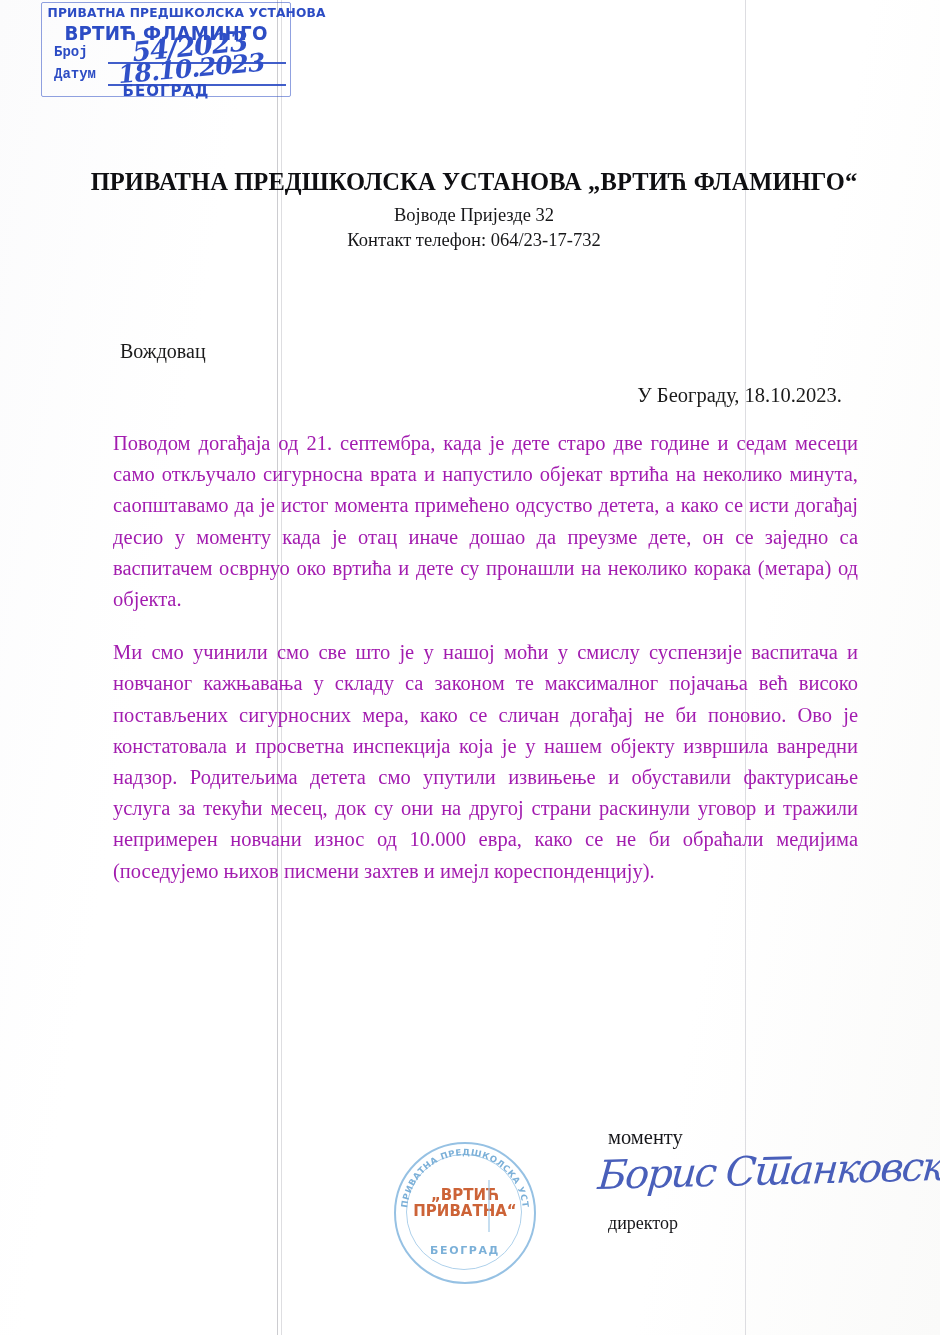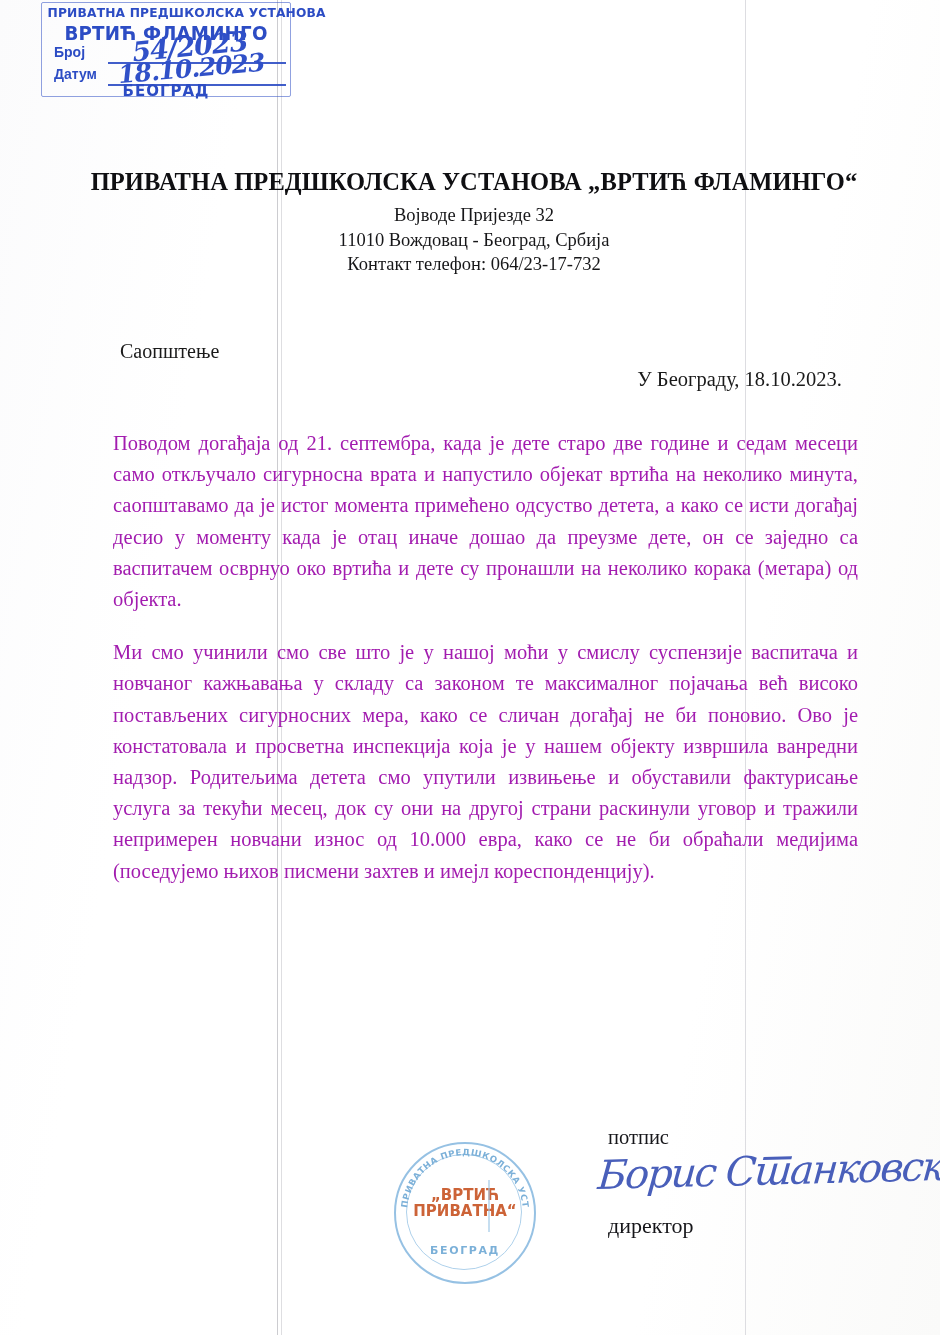"Број" .reg-row { font-family: Liberation Sans, sans-serif -> Liberation Mono, monospace }
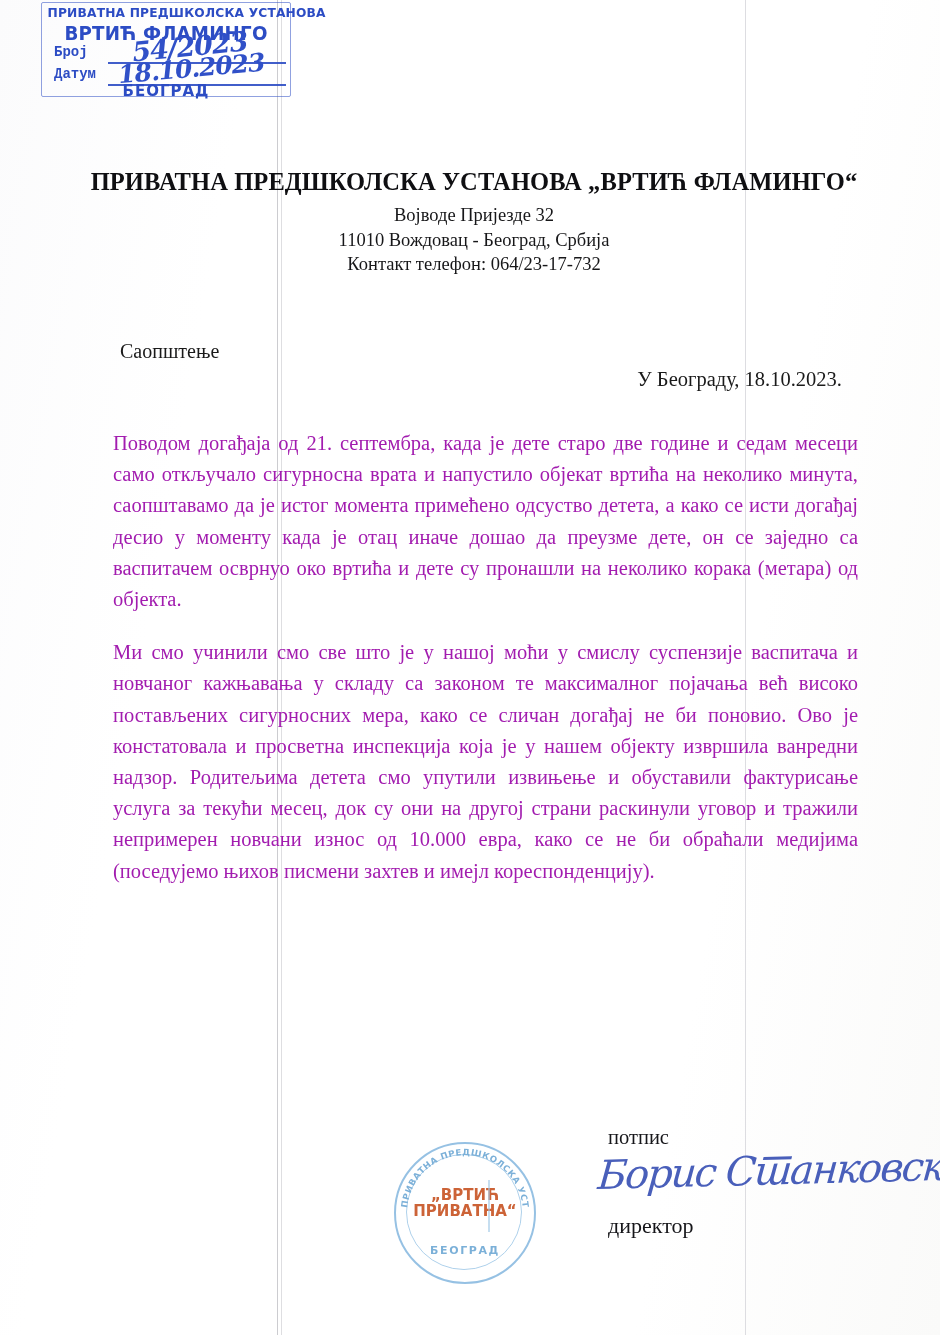"11010 Вождовац - Београд, Србија" div { html: <div>11010 Вождовац - Београд, Србија</div> -> none }
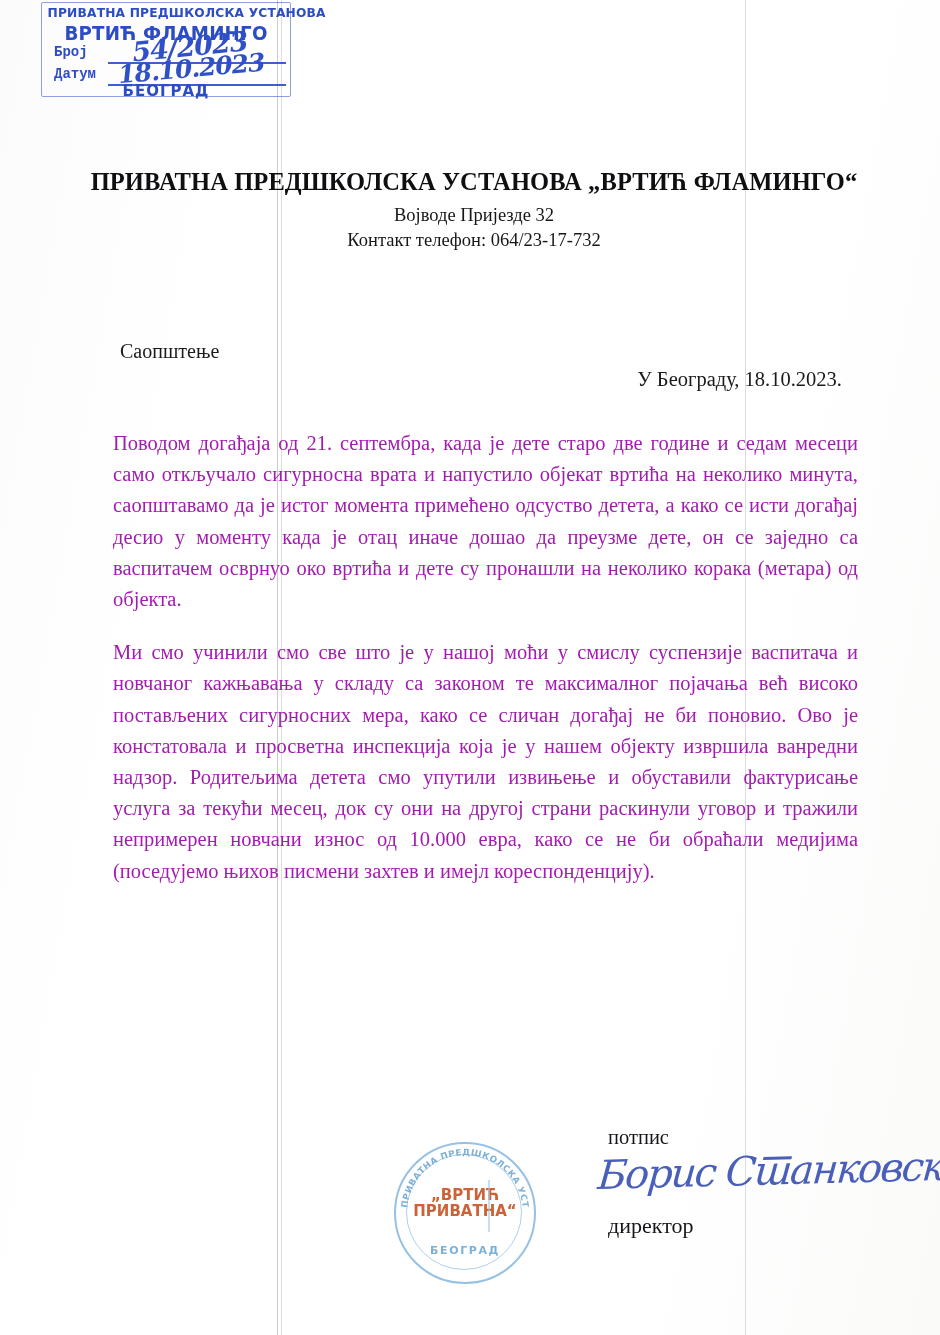"Саопштење" div.meta-left { text: Саопштење -> Вождовац }
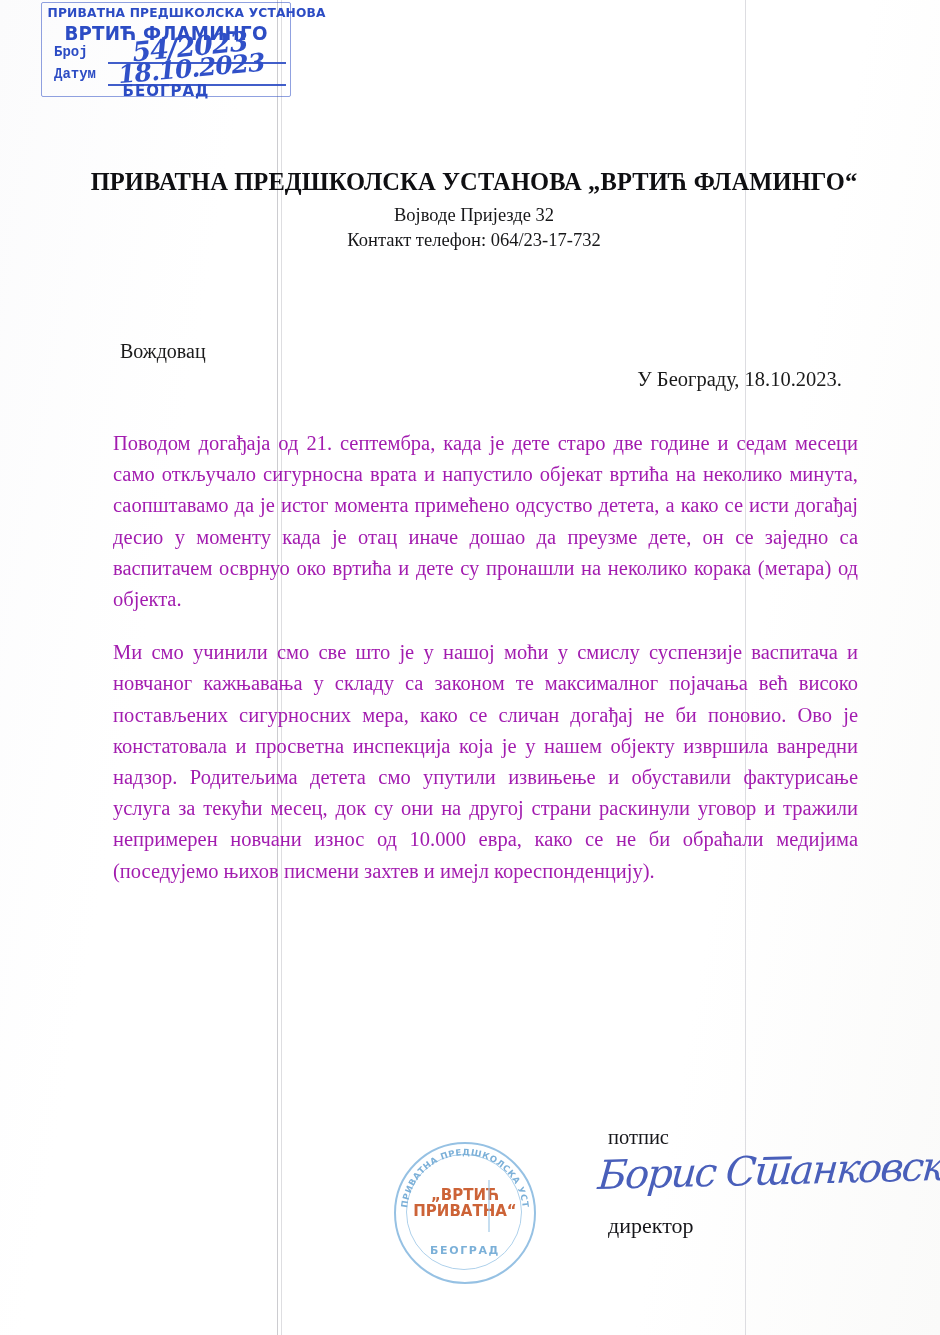"У Београду, 18.10.2023." .meta-right { top: 28px -> 44px }
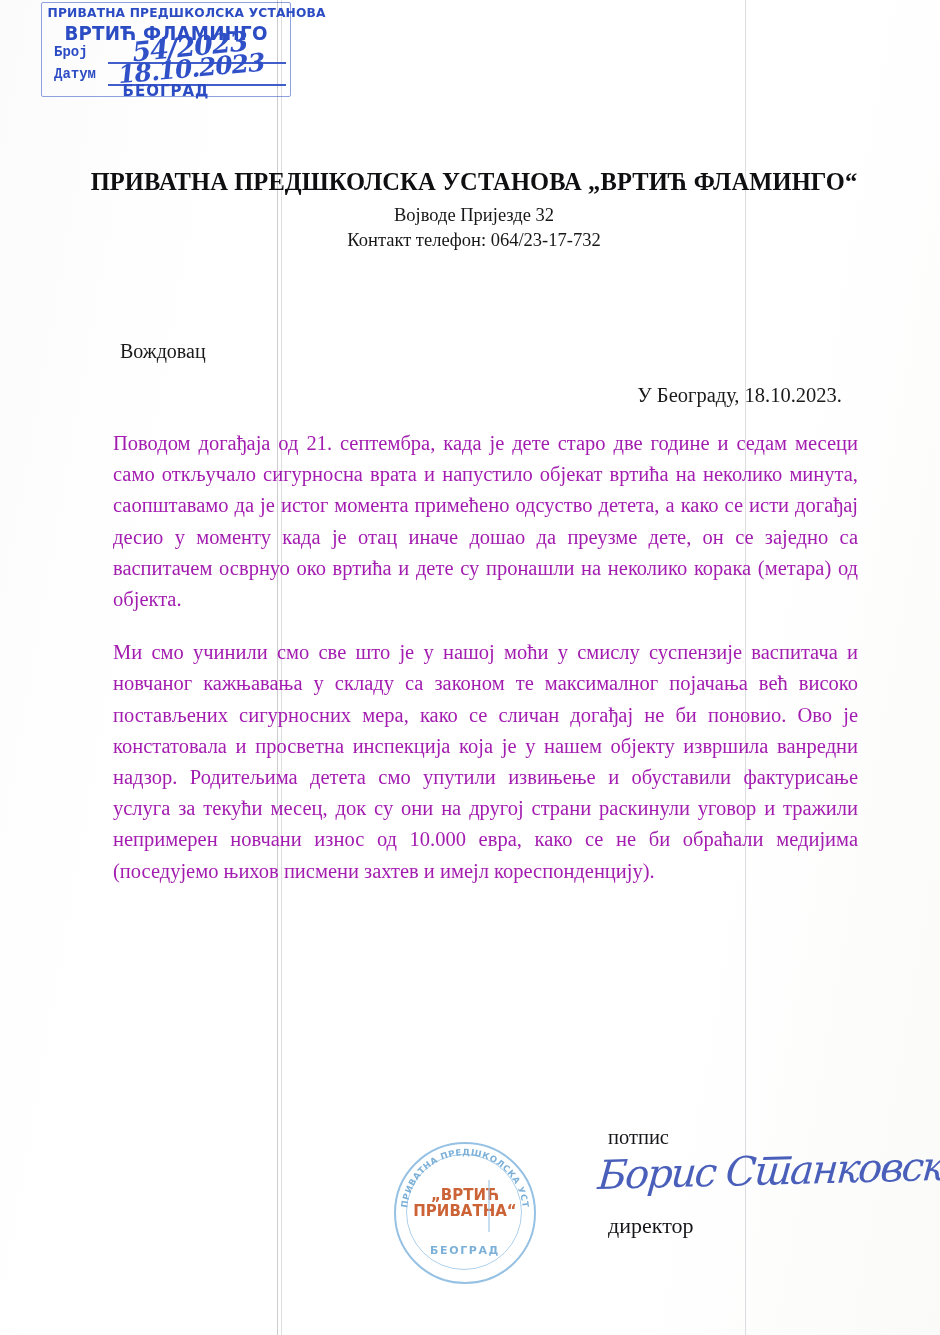"потпис" div.sig-label { text: потпис -> моменту }
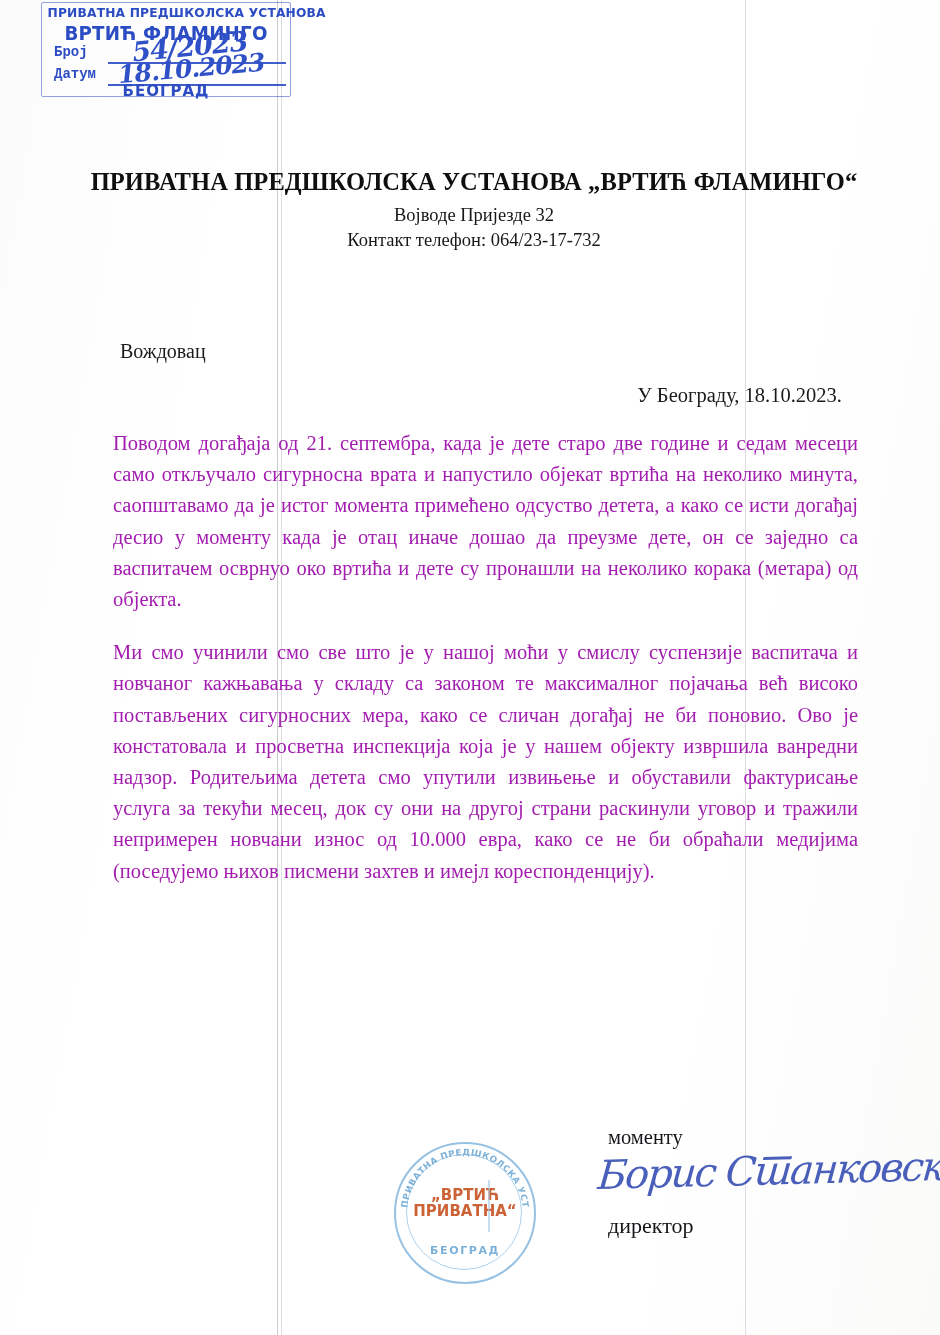"директор" .sig-role { font-size: 22px -> 18px }
